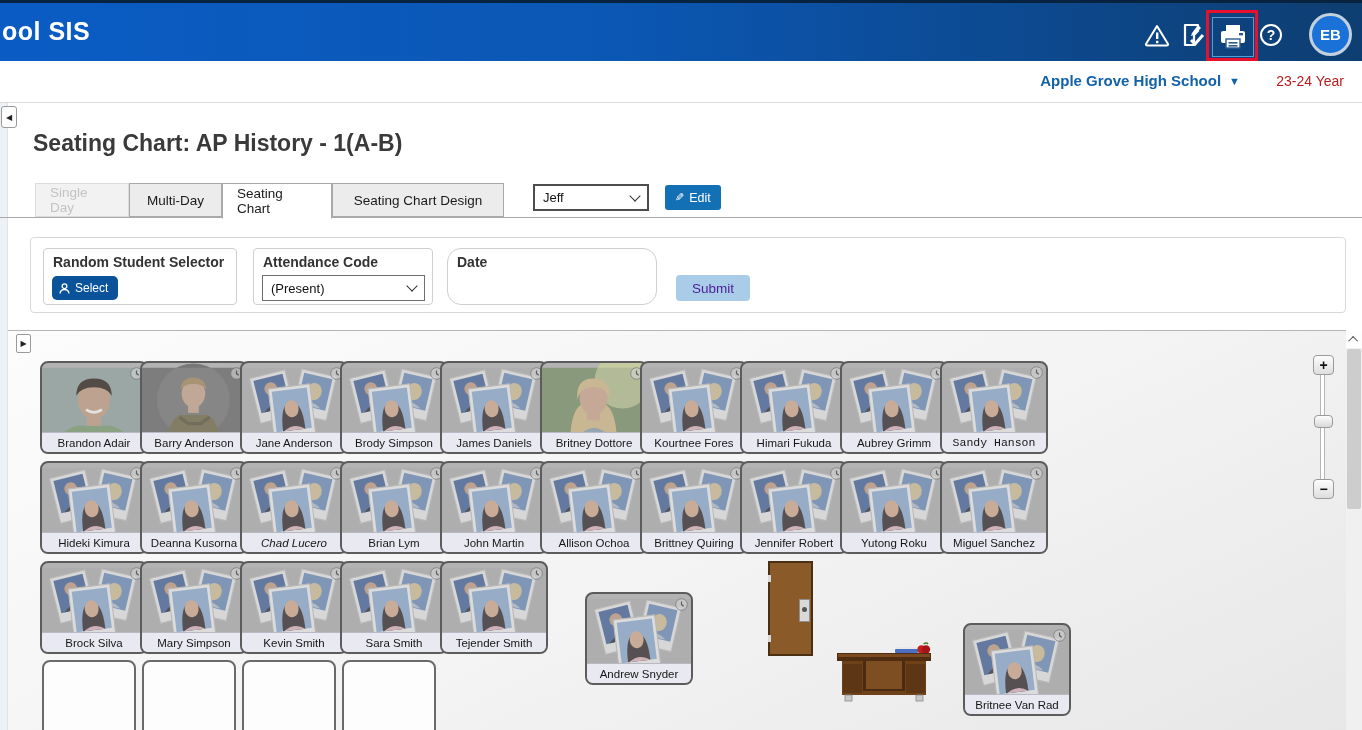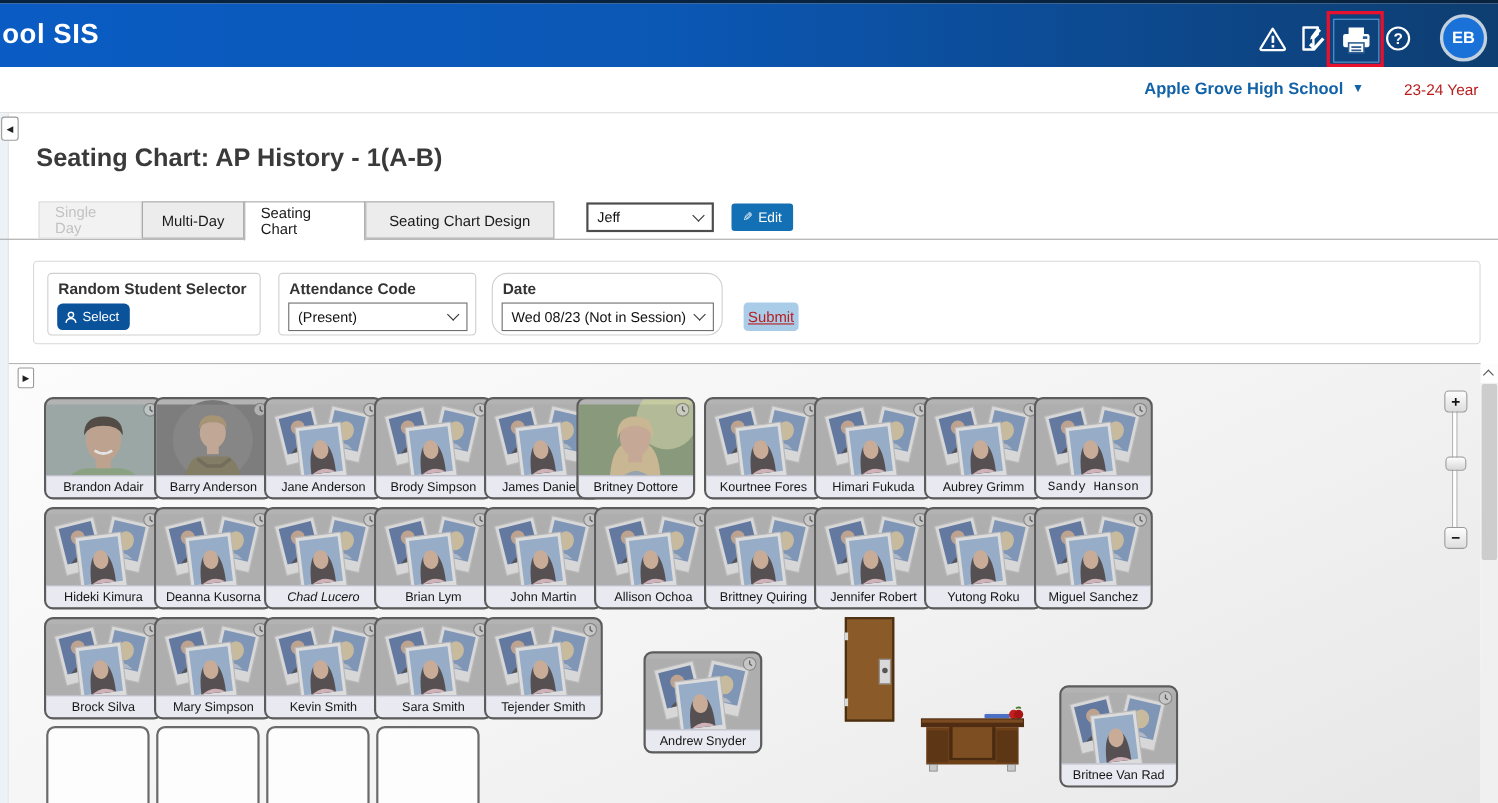"Wed 08/23 (Not in Session)" div.dropdown { html: <div> <span>Wed 08/23 (Not in Session)</span> <span></span> </div> -> none }
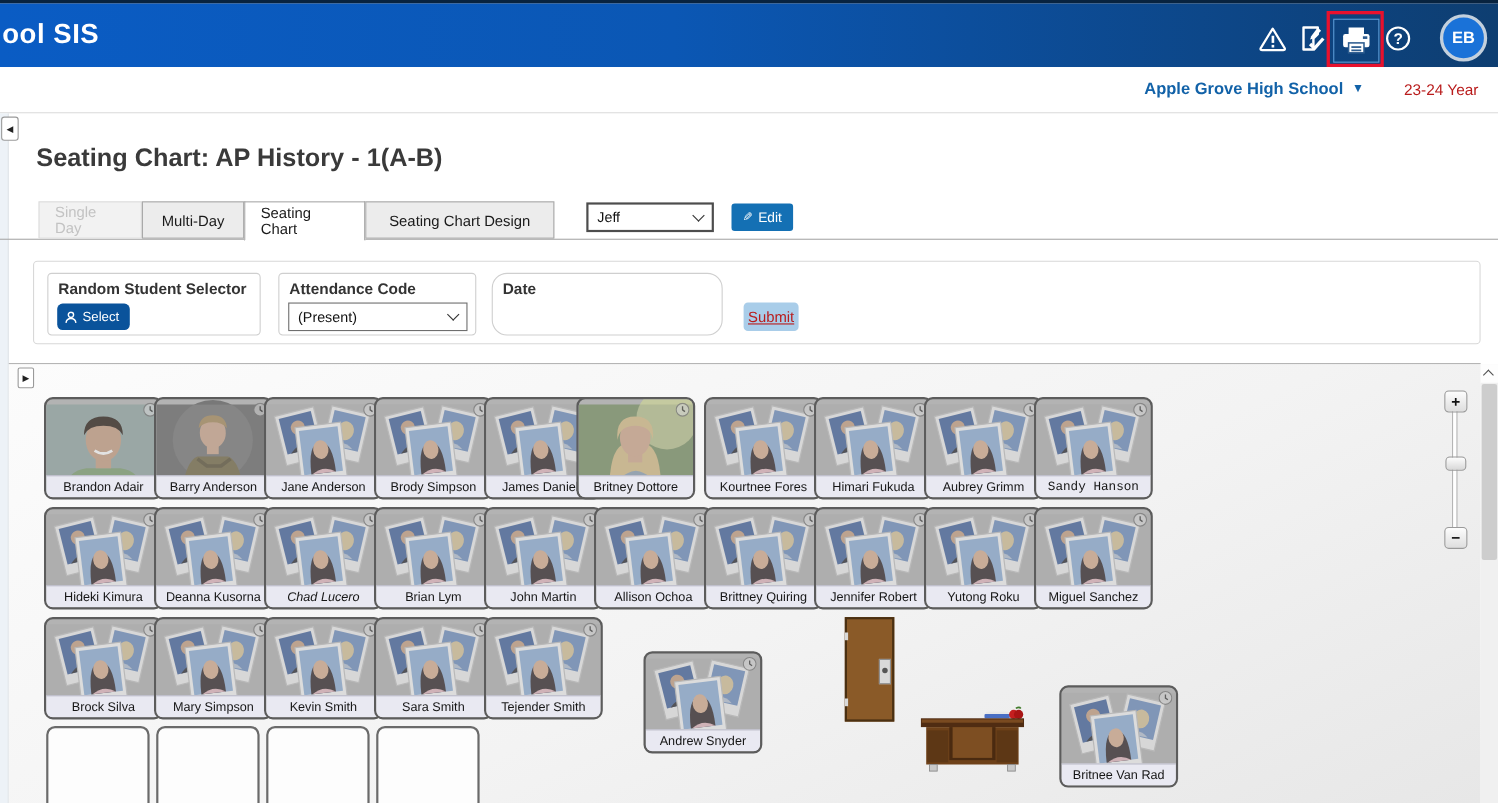"Submit" .submit-btn { color: #b91c1c -> #4c1d95; padding: 0 4px -> 0 16px; text-decoration: underline -> none }
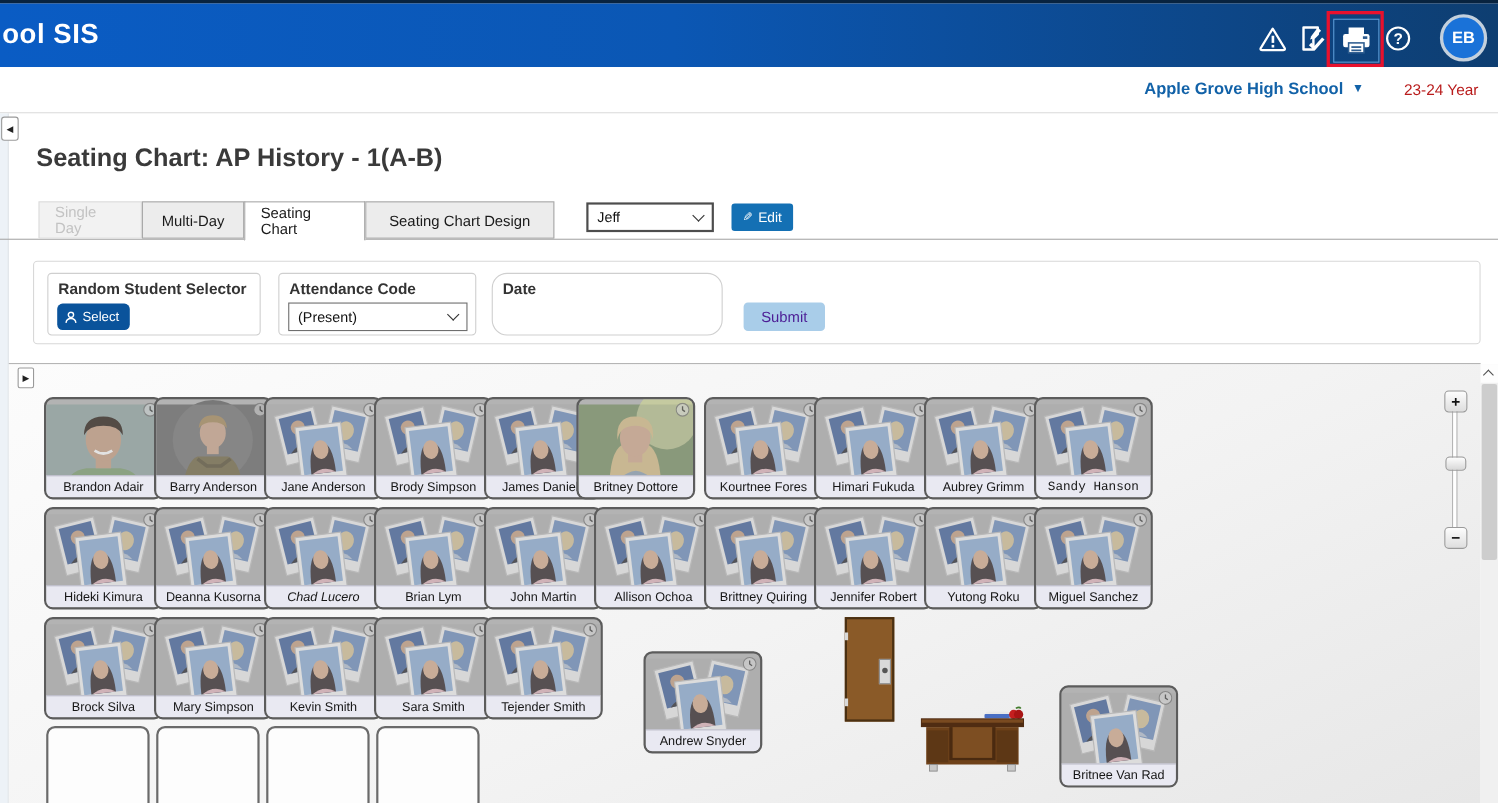"Britney Dottore" div.seat-card { left: 516px -> 532px }
